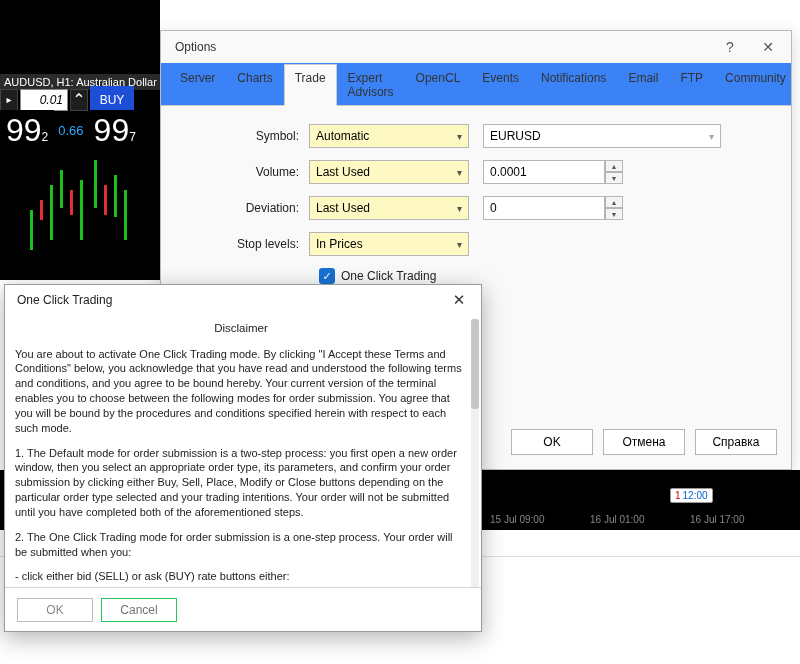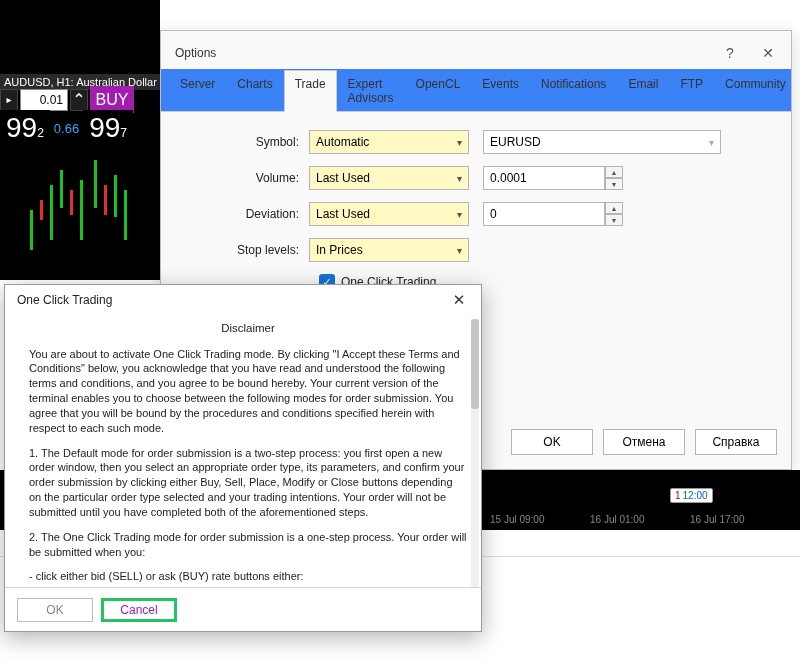"Options" .options .titlebar { margin-top: 6px -> none }
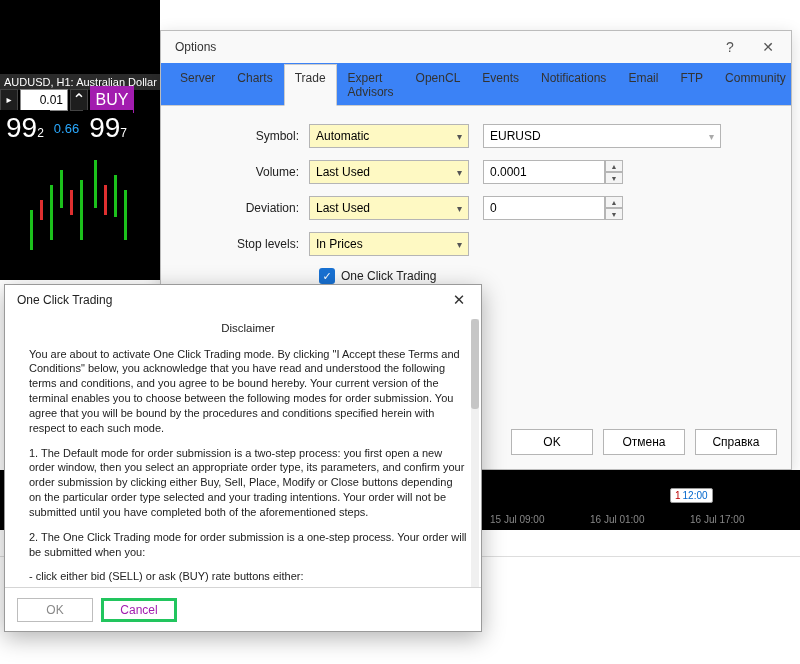"0.01" .qt-vol { font-style: none -> italic }
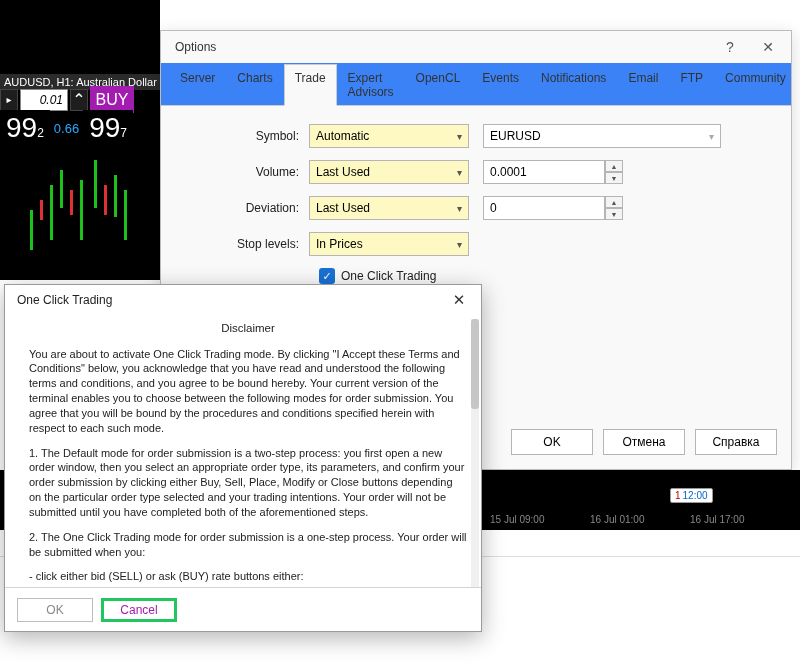"BUY" .qt-buy { background: #a21caf -> #1d4ed8; font-size: 16px -> 12px }
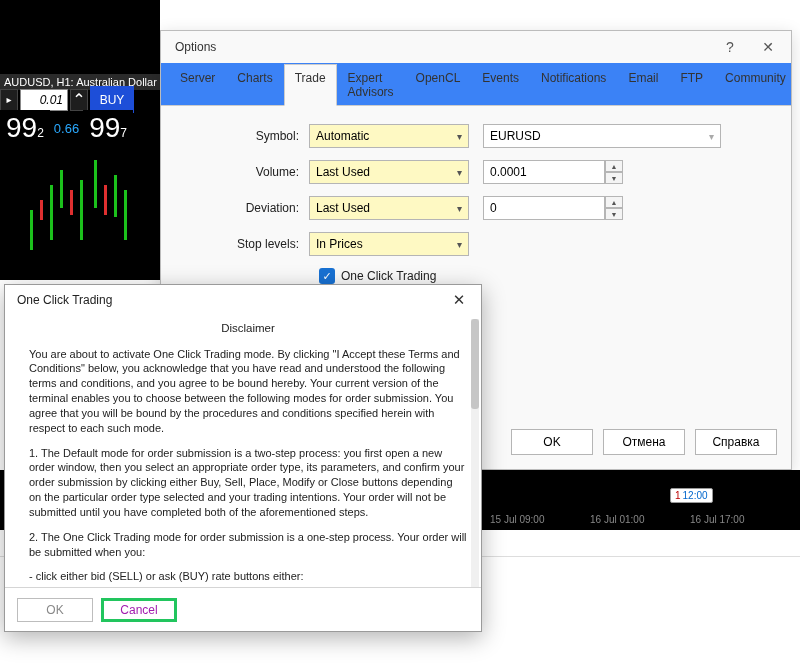"99" .price-big { font-size: 28px -> 32px }
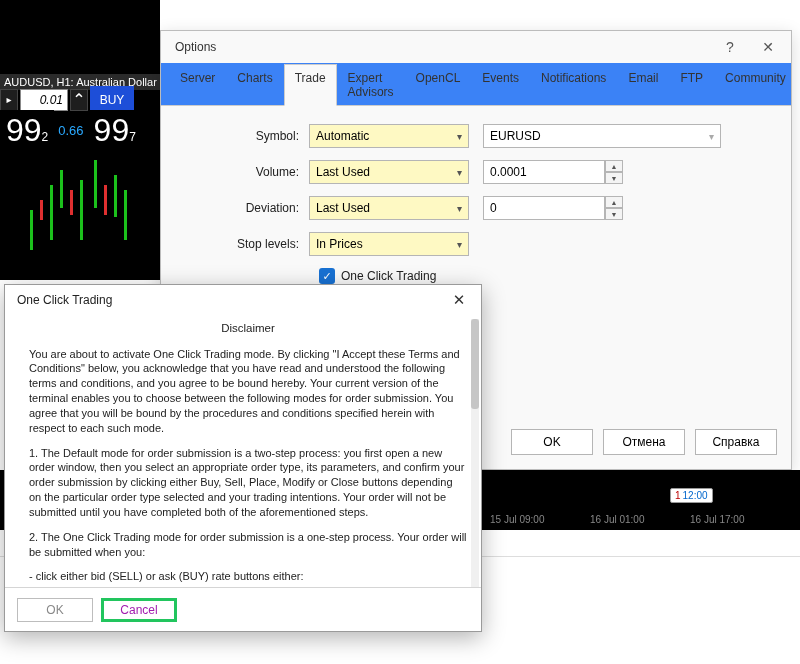"Disclaimer" .oct-body { padding: 6px 14px 0 24px -> 6px 14px 0 10px }
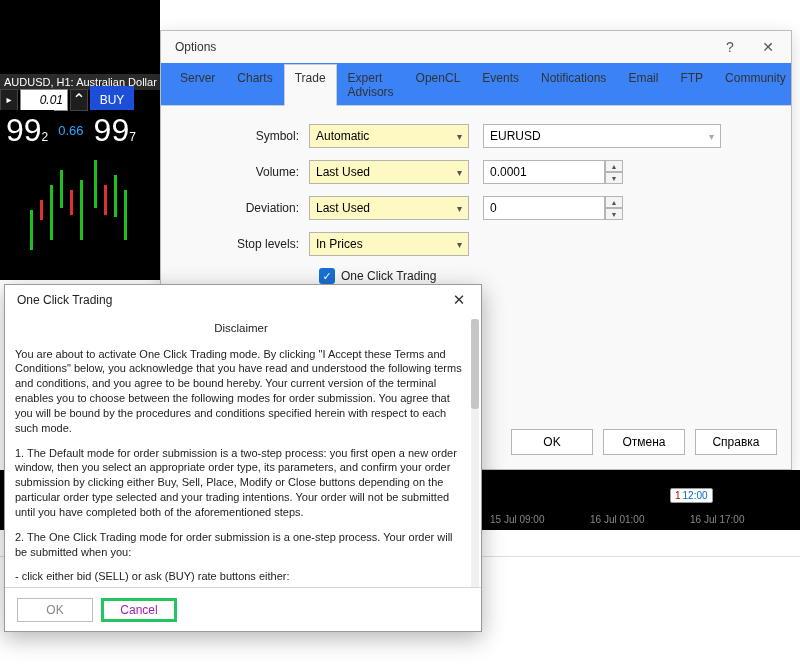"Cancel" .oct-btn.primary { border: 3px solid #22c55e -> 1px solid #22c55e; color: #a21caf -> #737373 }
